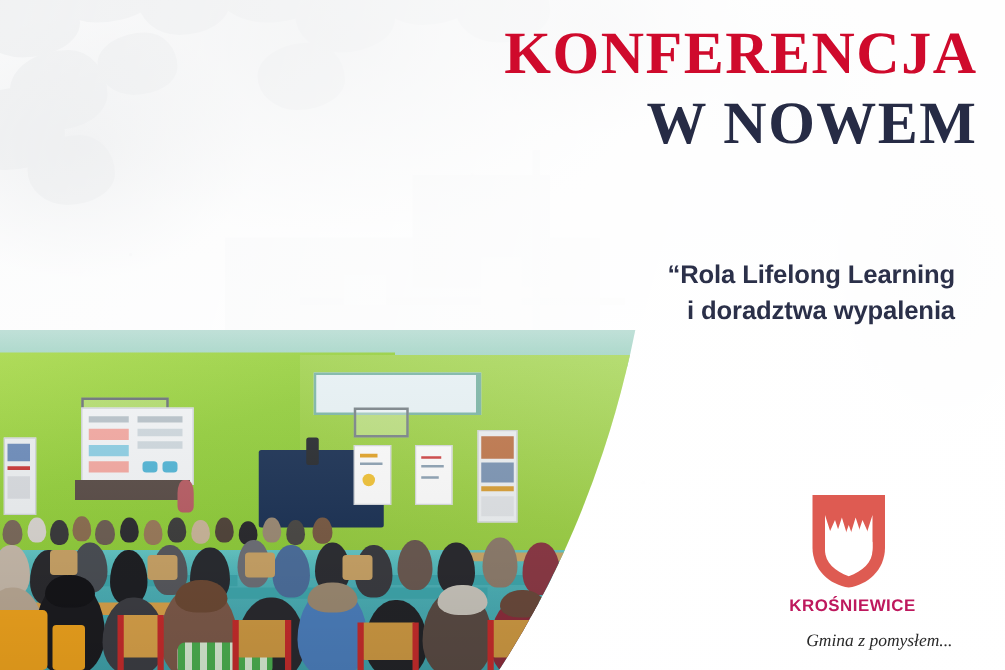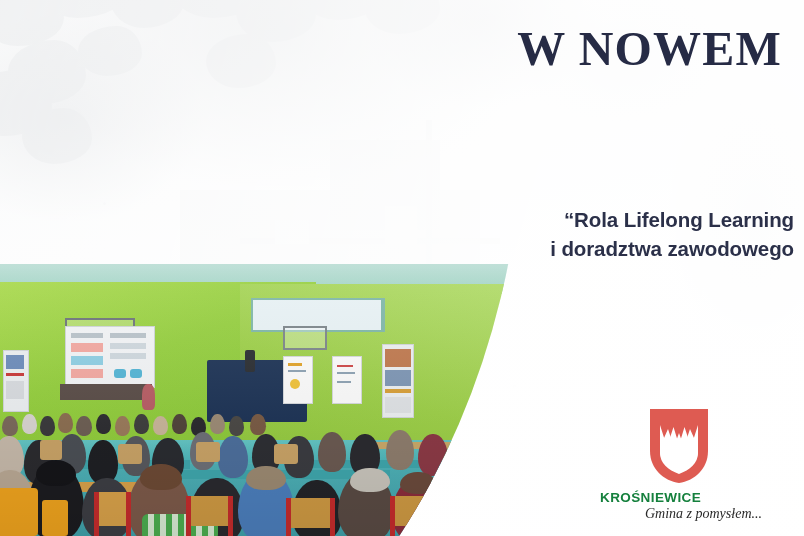"KONFERENCJA" div.l1 { html: none -> <div>KONFERENCJA</div> }
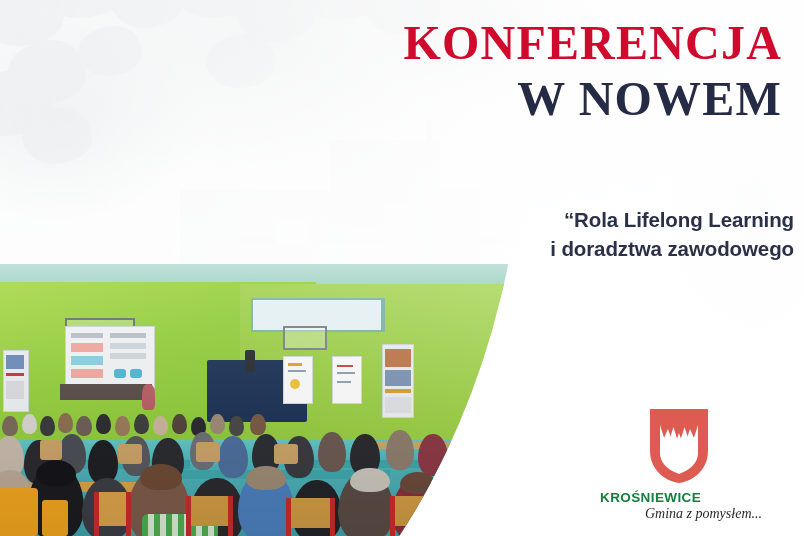"“Rola Lifelong Learning" .subtitle { right: 10px -> 40px }
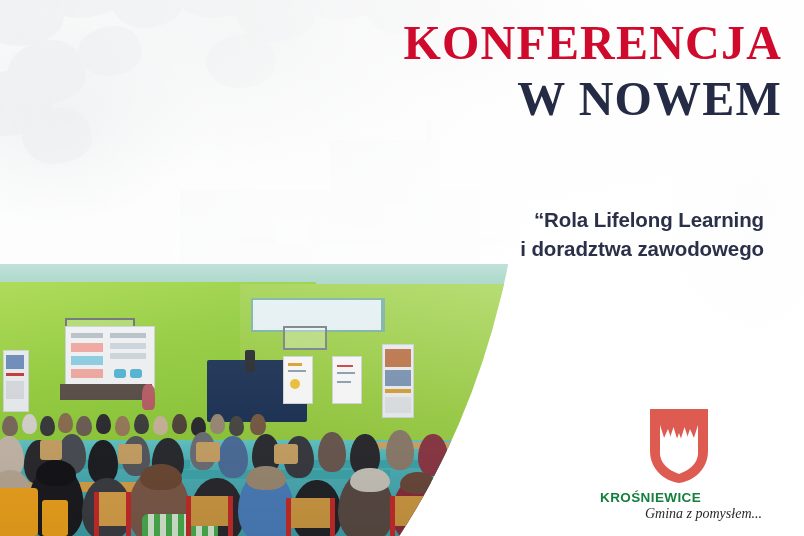"i doradztwa zawodowego" span { text: zawodowego -> wypalenia }
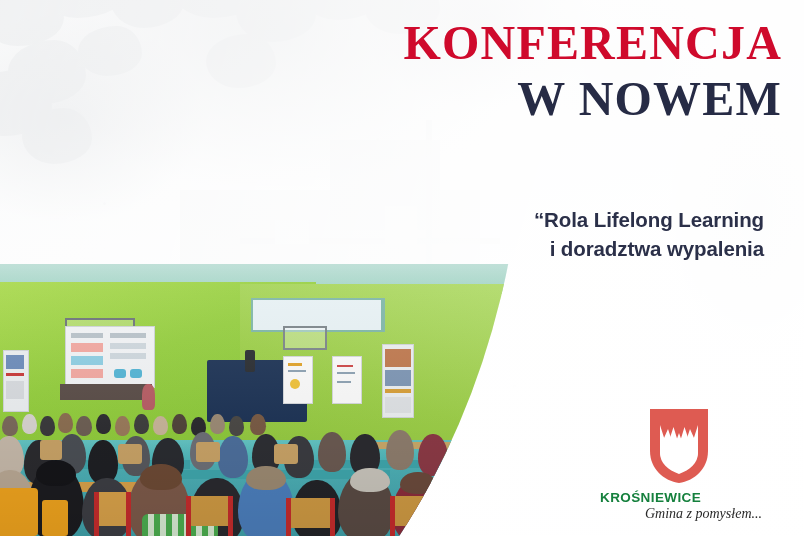"KROŚNIEWICE" .logo-name { color: #15803d -> #be185d; text-align: left -> center }
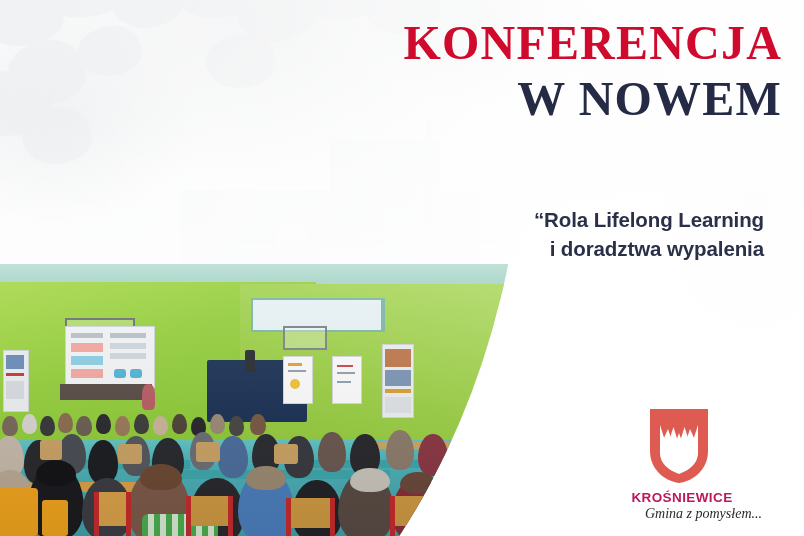"Gmina z pomysłem..." .logo-slogan { margin-top: 1px -> 14px }
